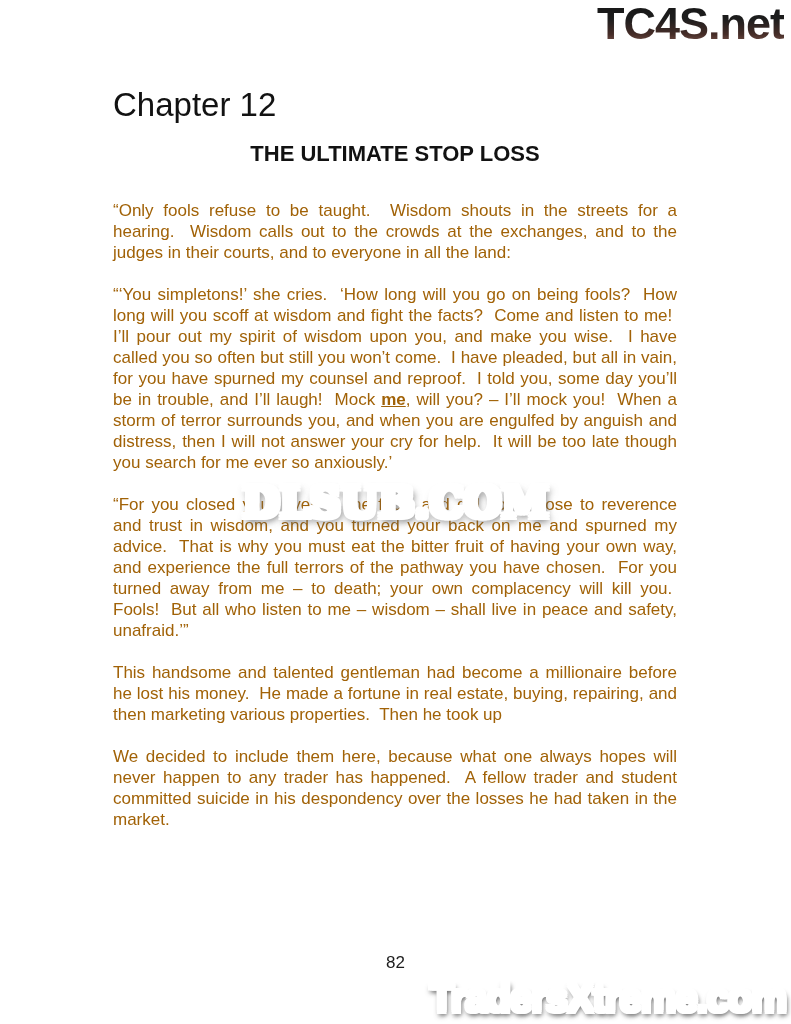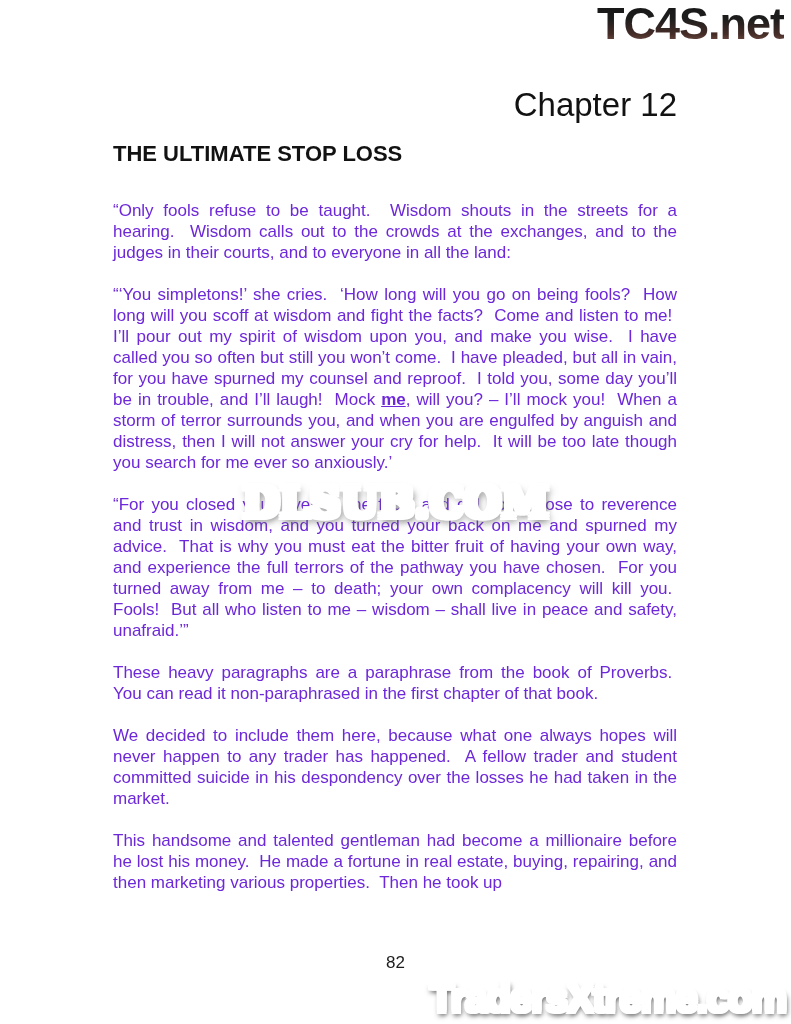"Chapter 12" .chapter-title { text-align: right -> left }
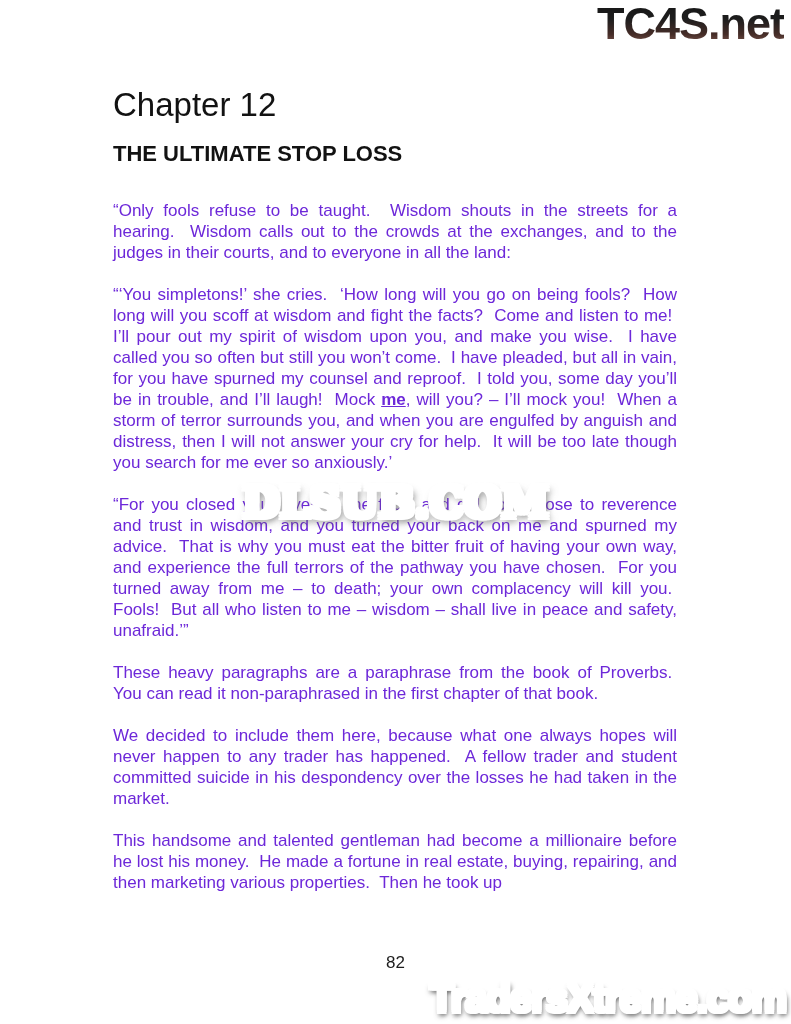"THE ULTIMATE STOP LOSS" .section-title { text-align: none -> center }
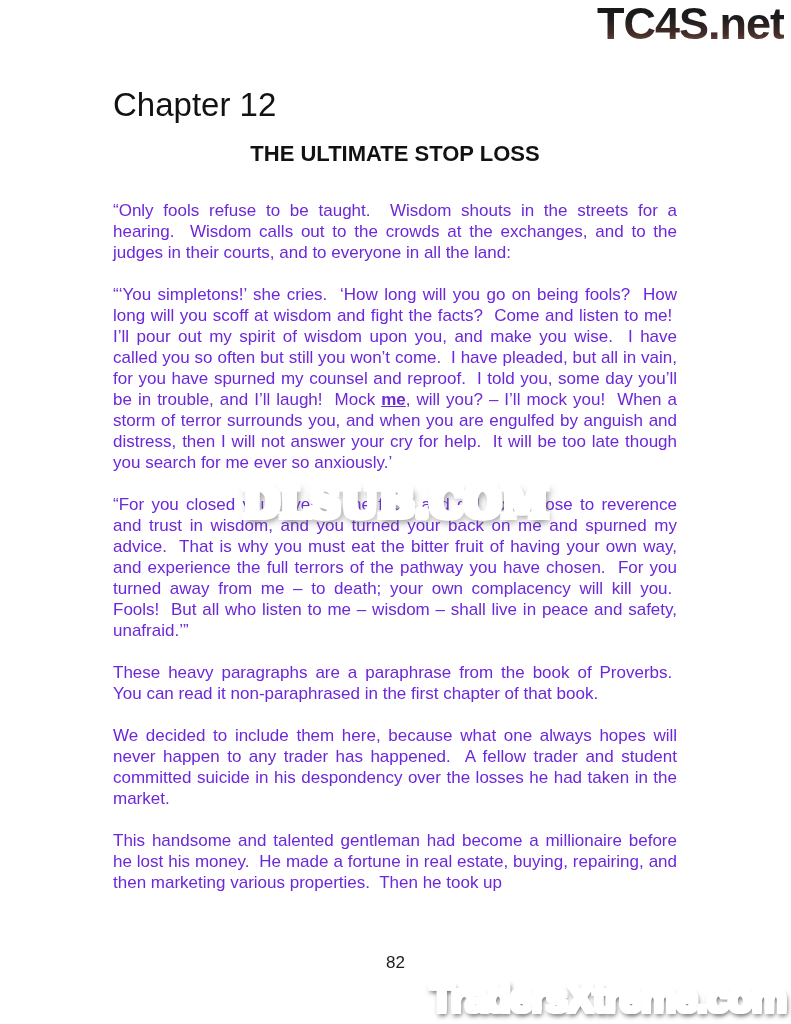"“Only fools refuse to be" .body-paragraphs p { color: #6d28d9 -> #a16207 }
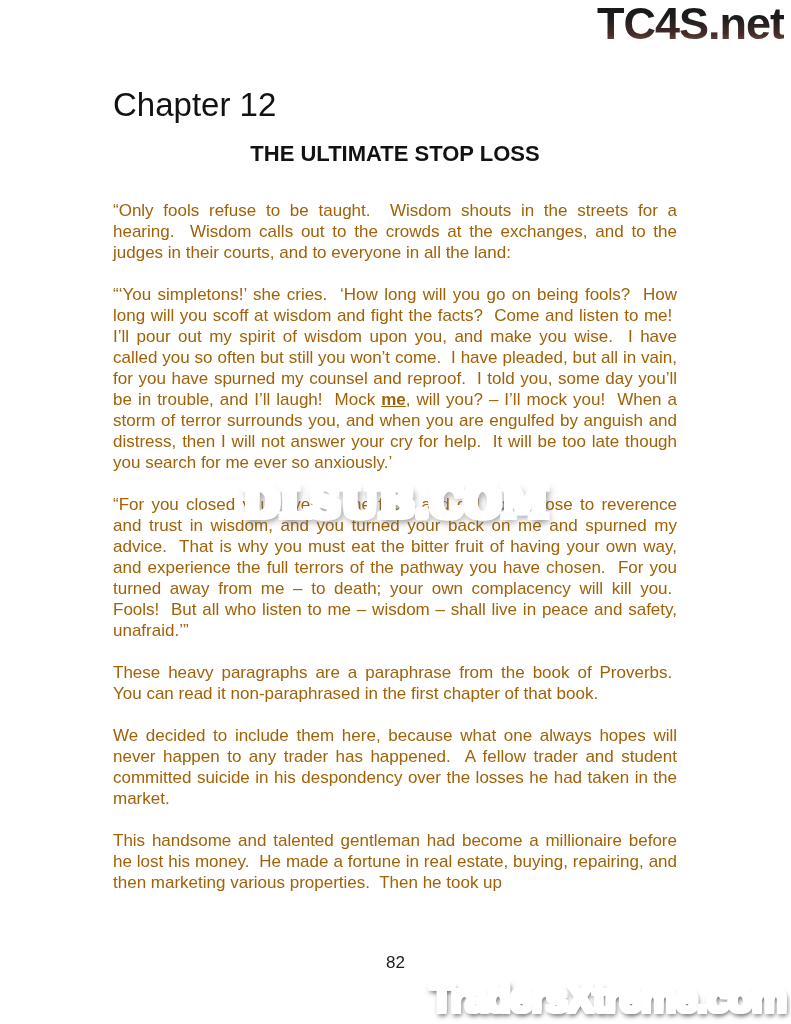"These heavy paragraphs are a" p { html: <p><span>These heavy paragraphs are a paraphrase from the book of Proverbs.&nbsp; You can read it non-paraphrased in the first chapter of that book.</span></p> -> none }
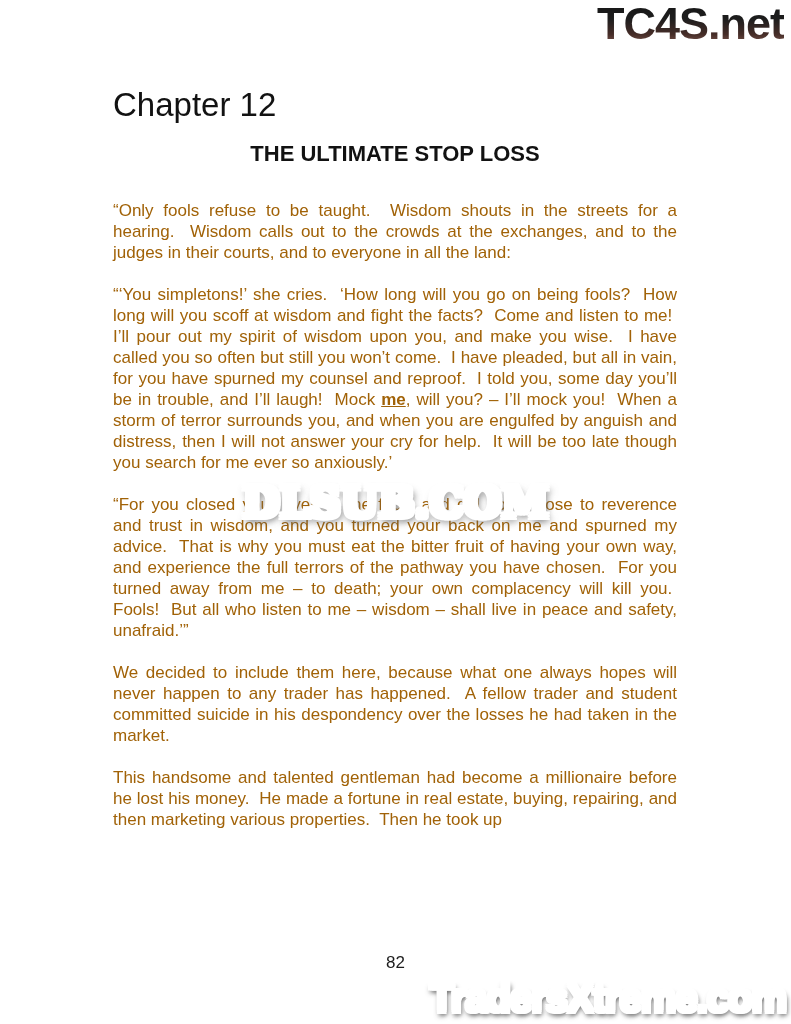"We decided to include them" p { order: before "This handsome and talented gentleman" -> after "This handsome and talented gentleman" }
